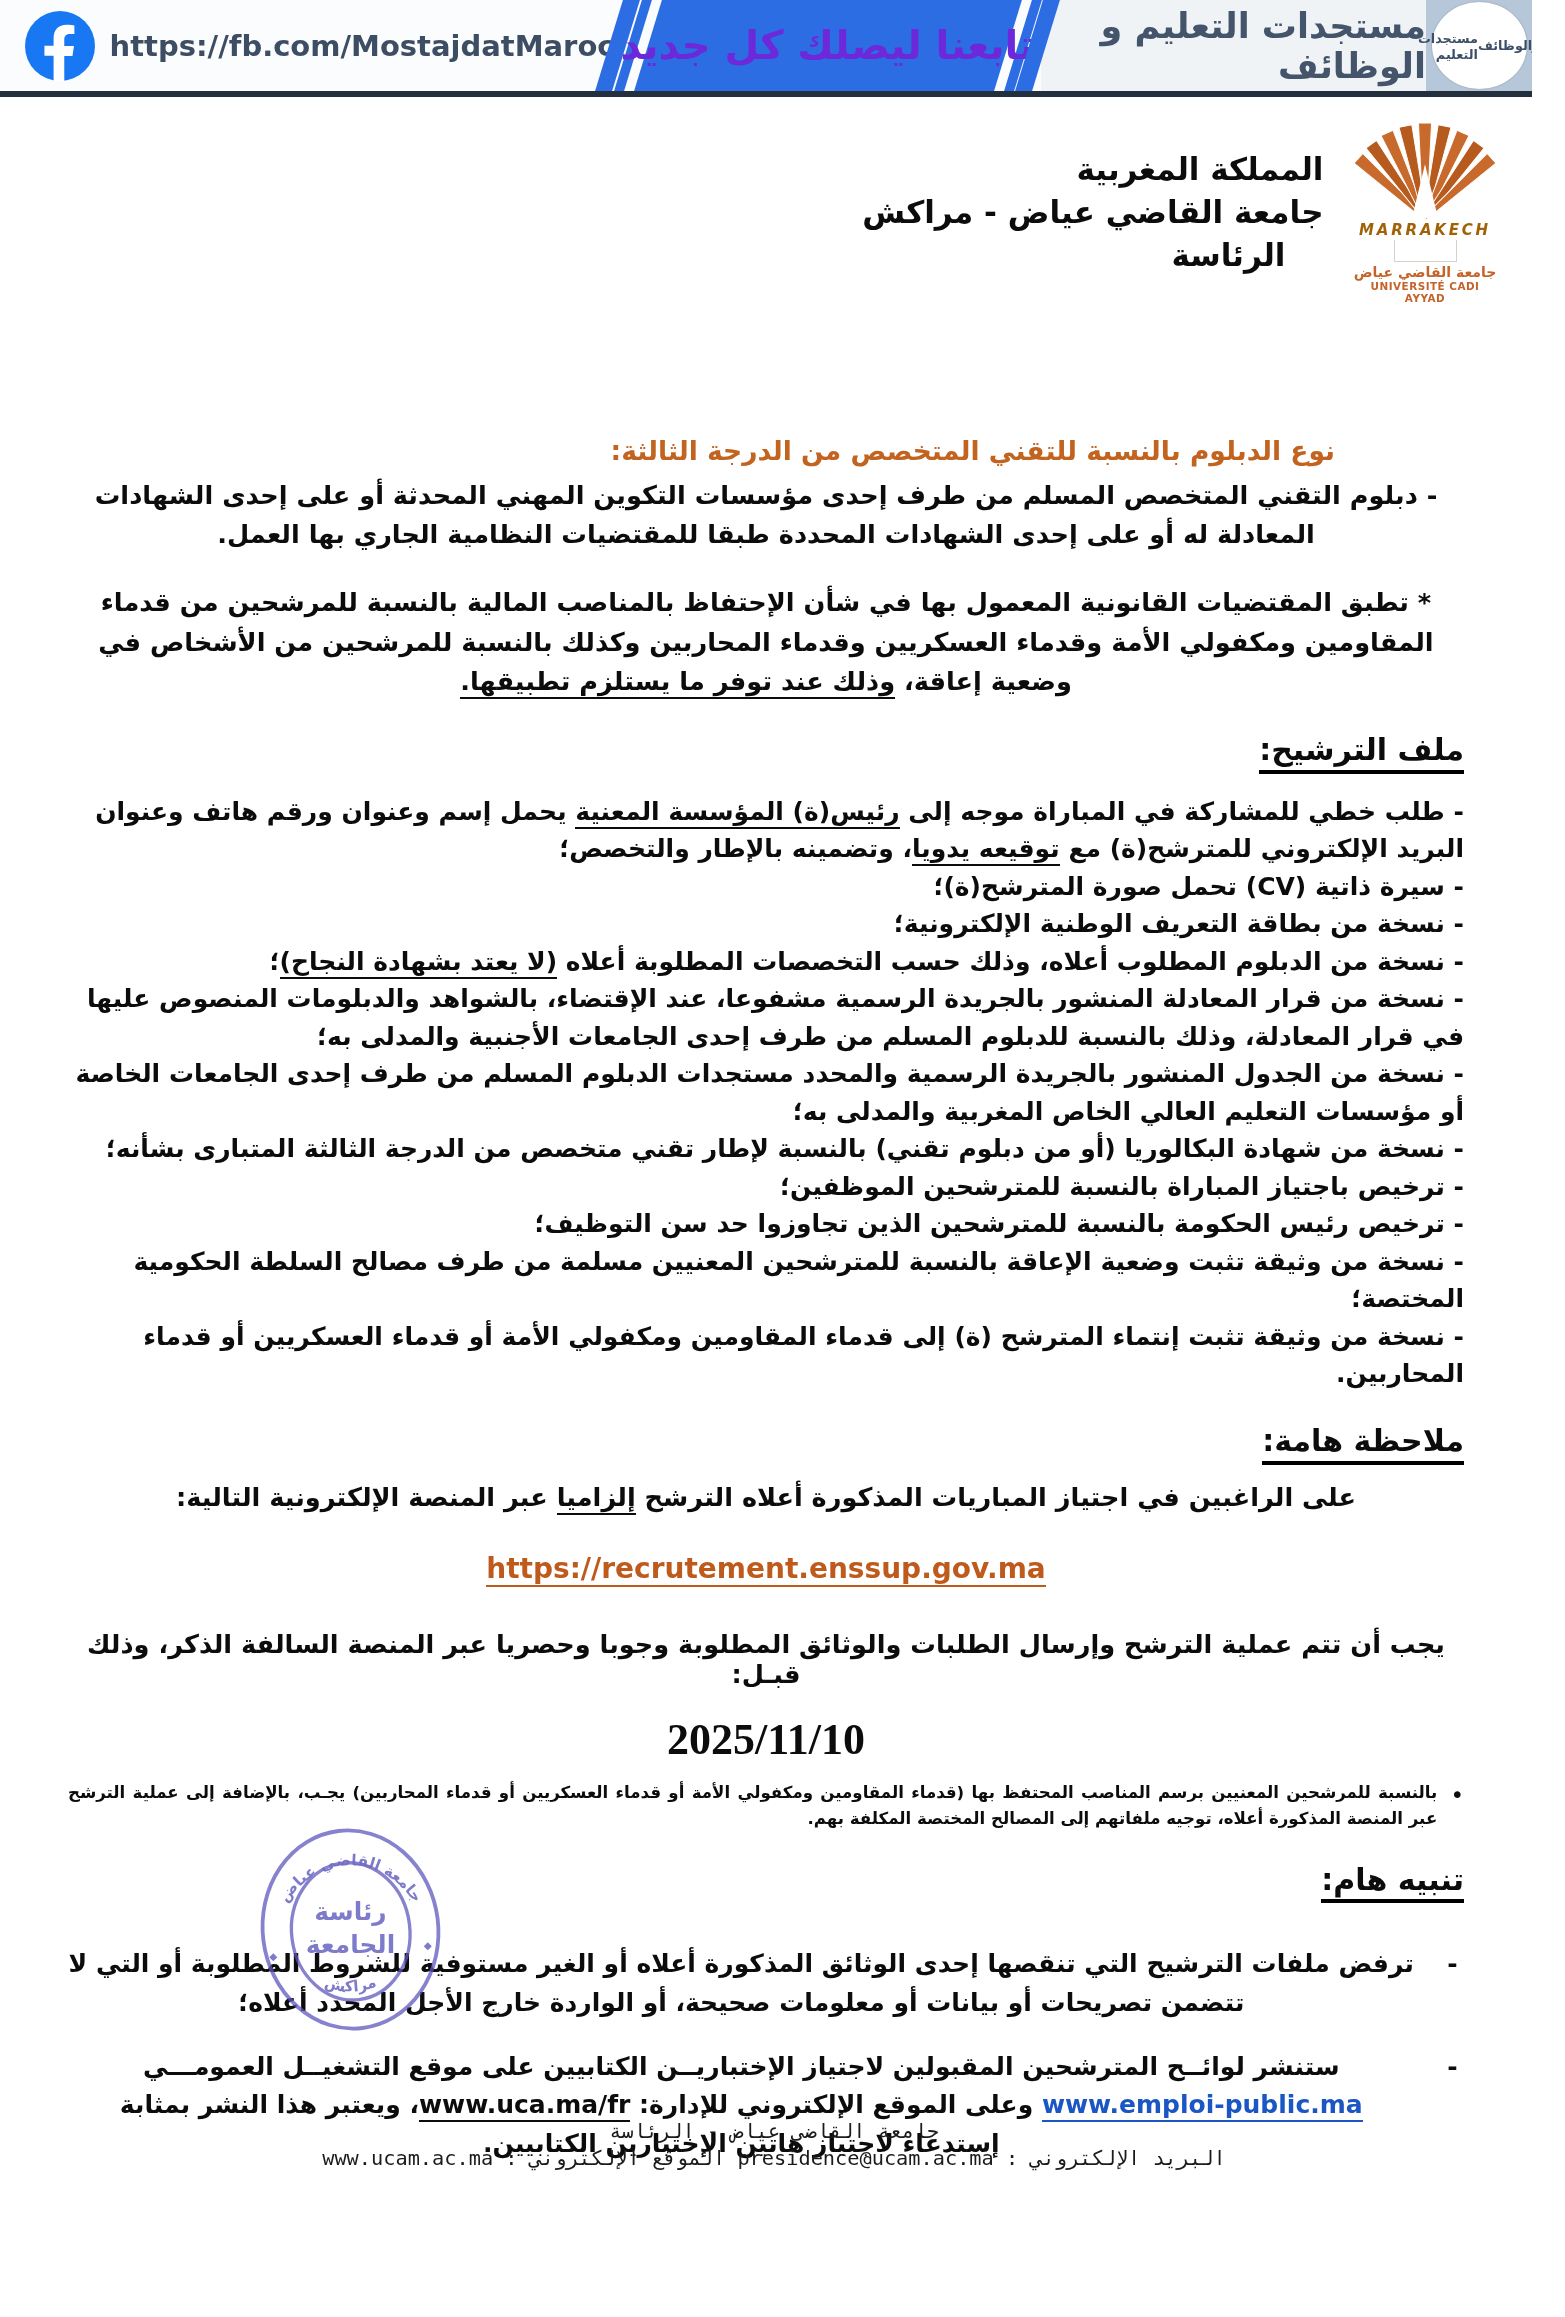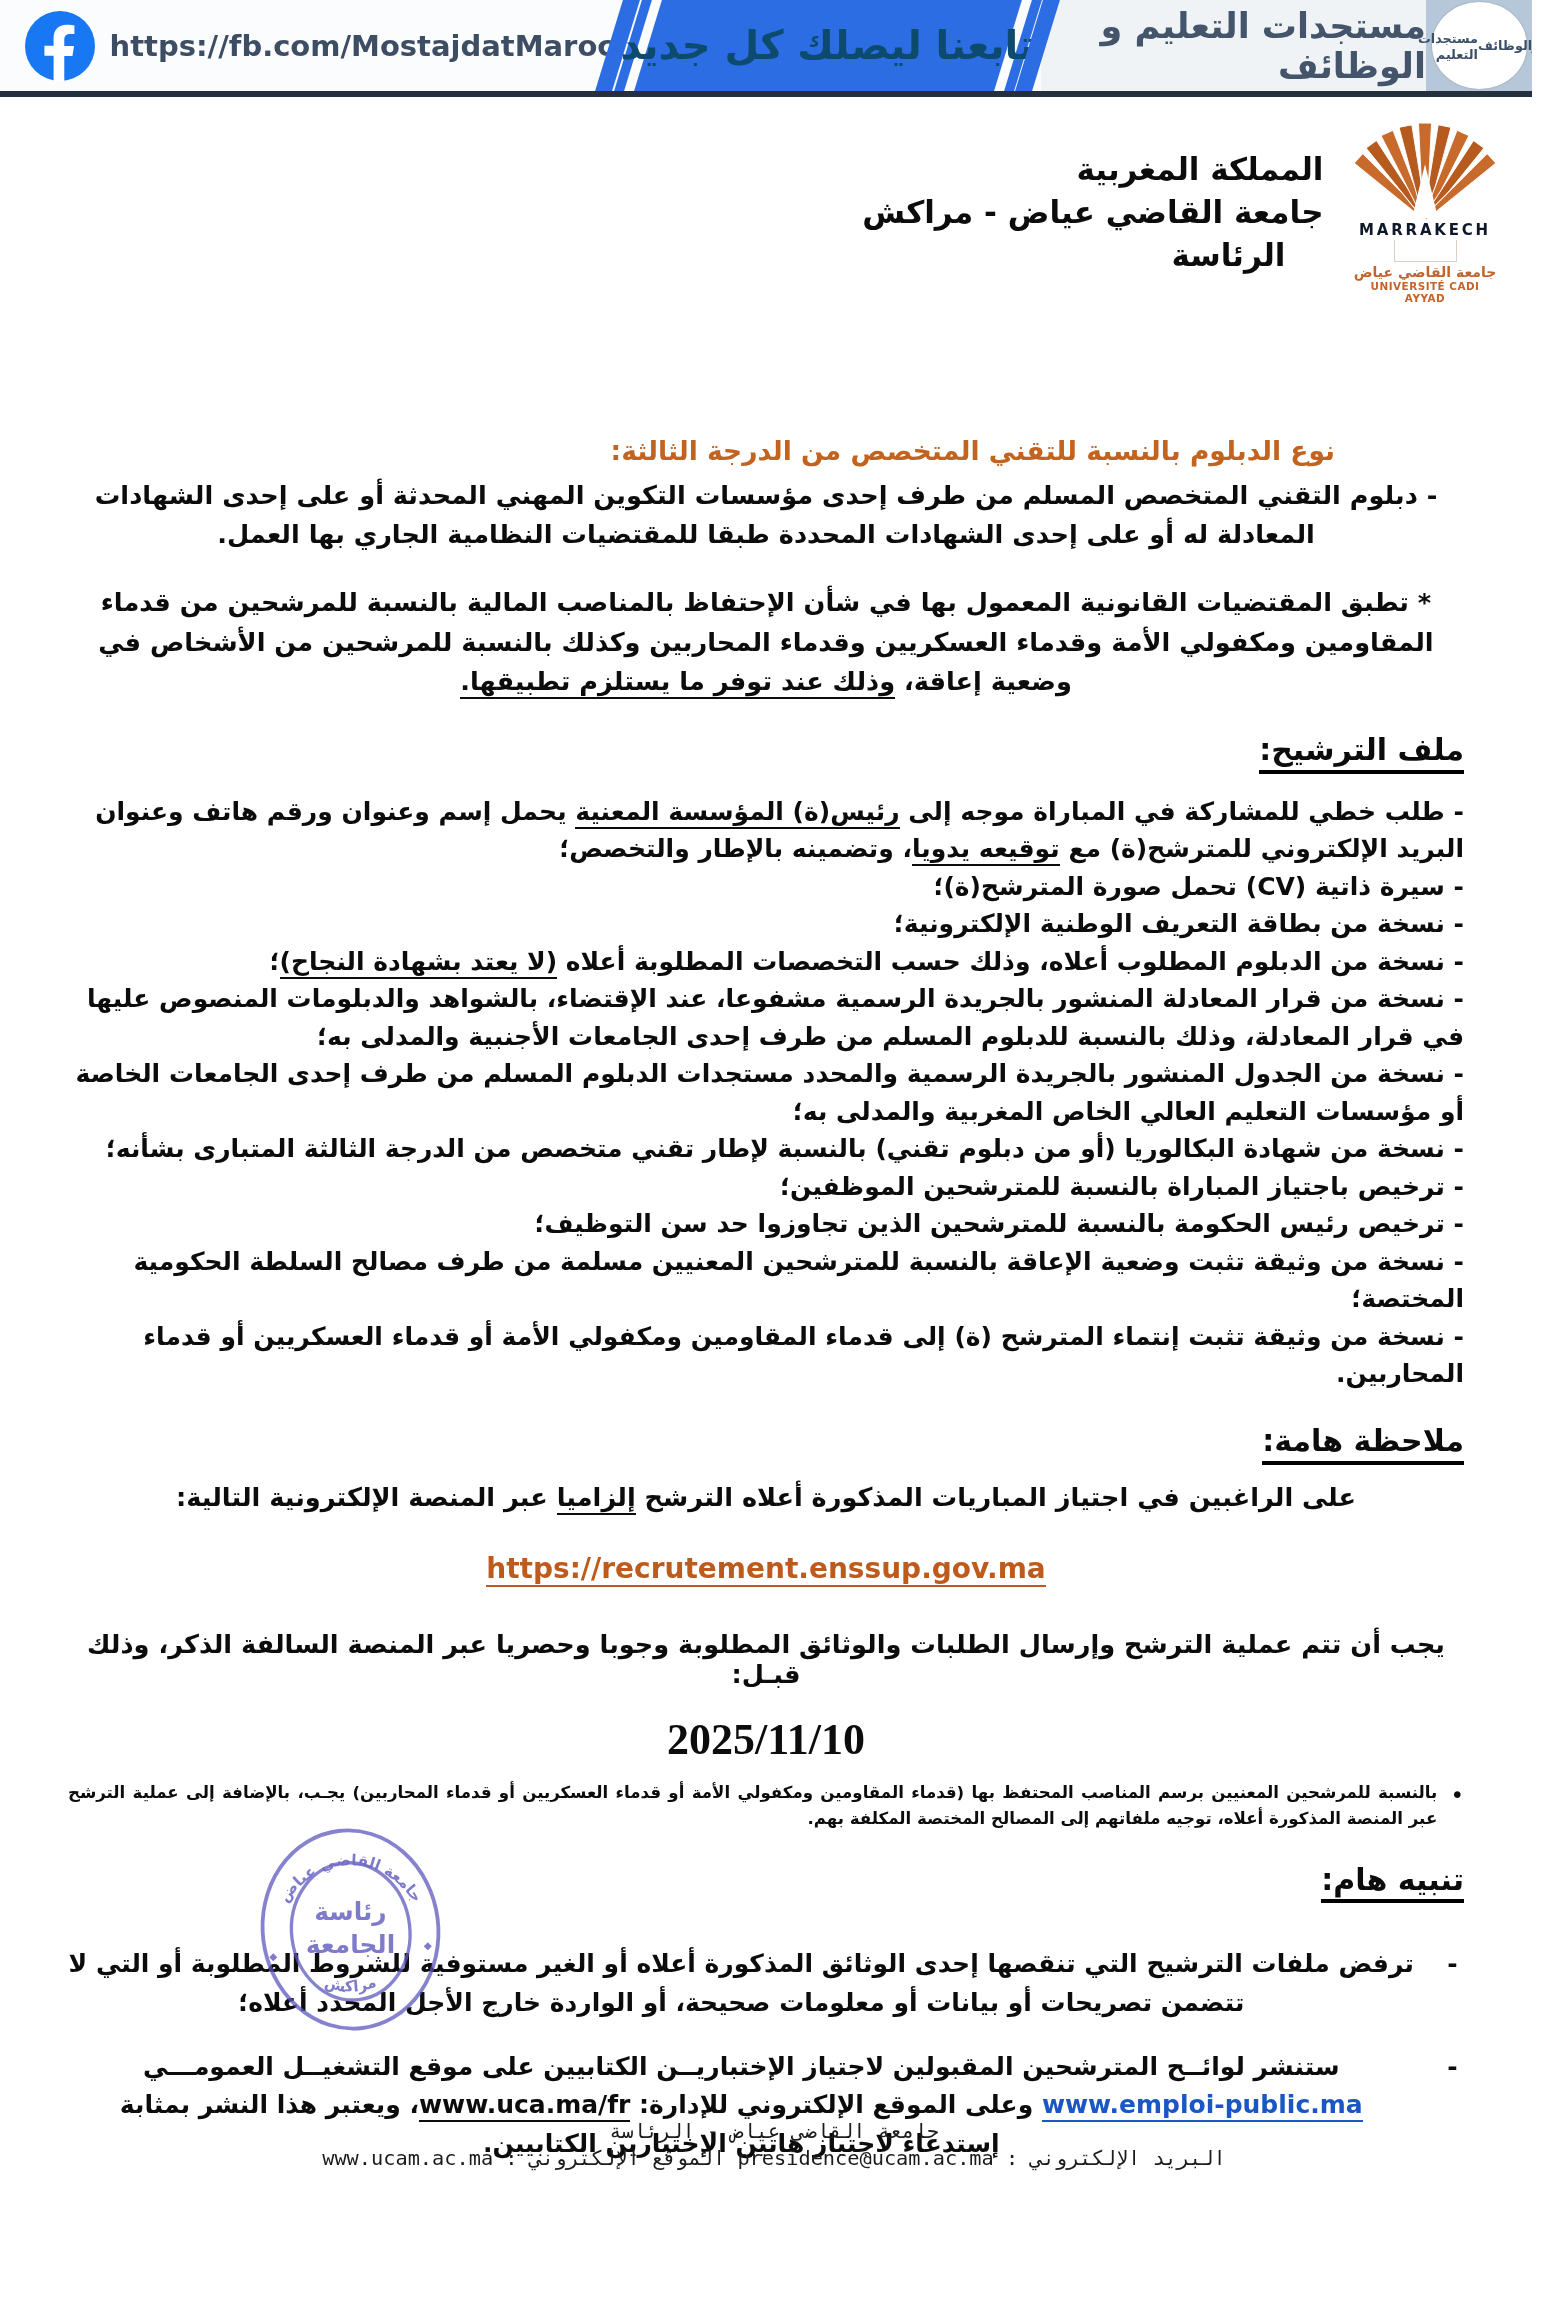"تابعنا ليصلك كل جديد" .banner-text { color: #0c4a6e -> #6d28d9 }
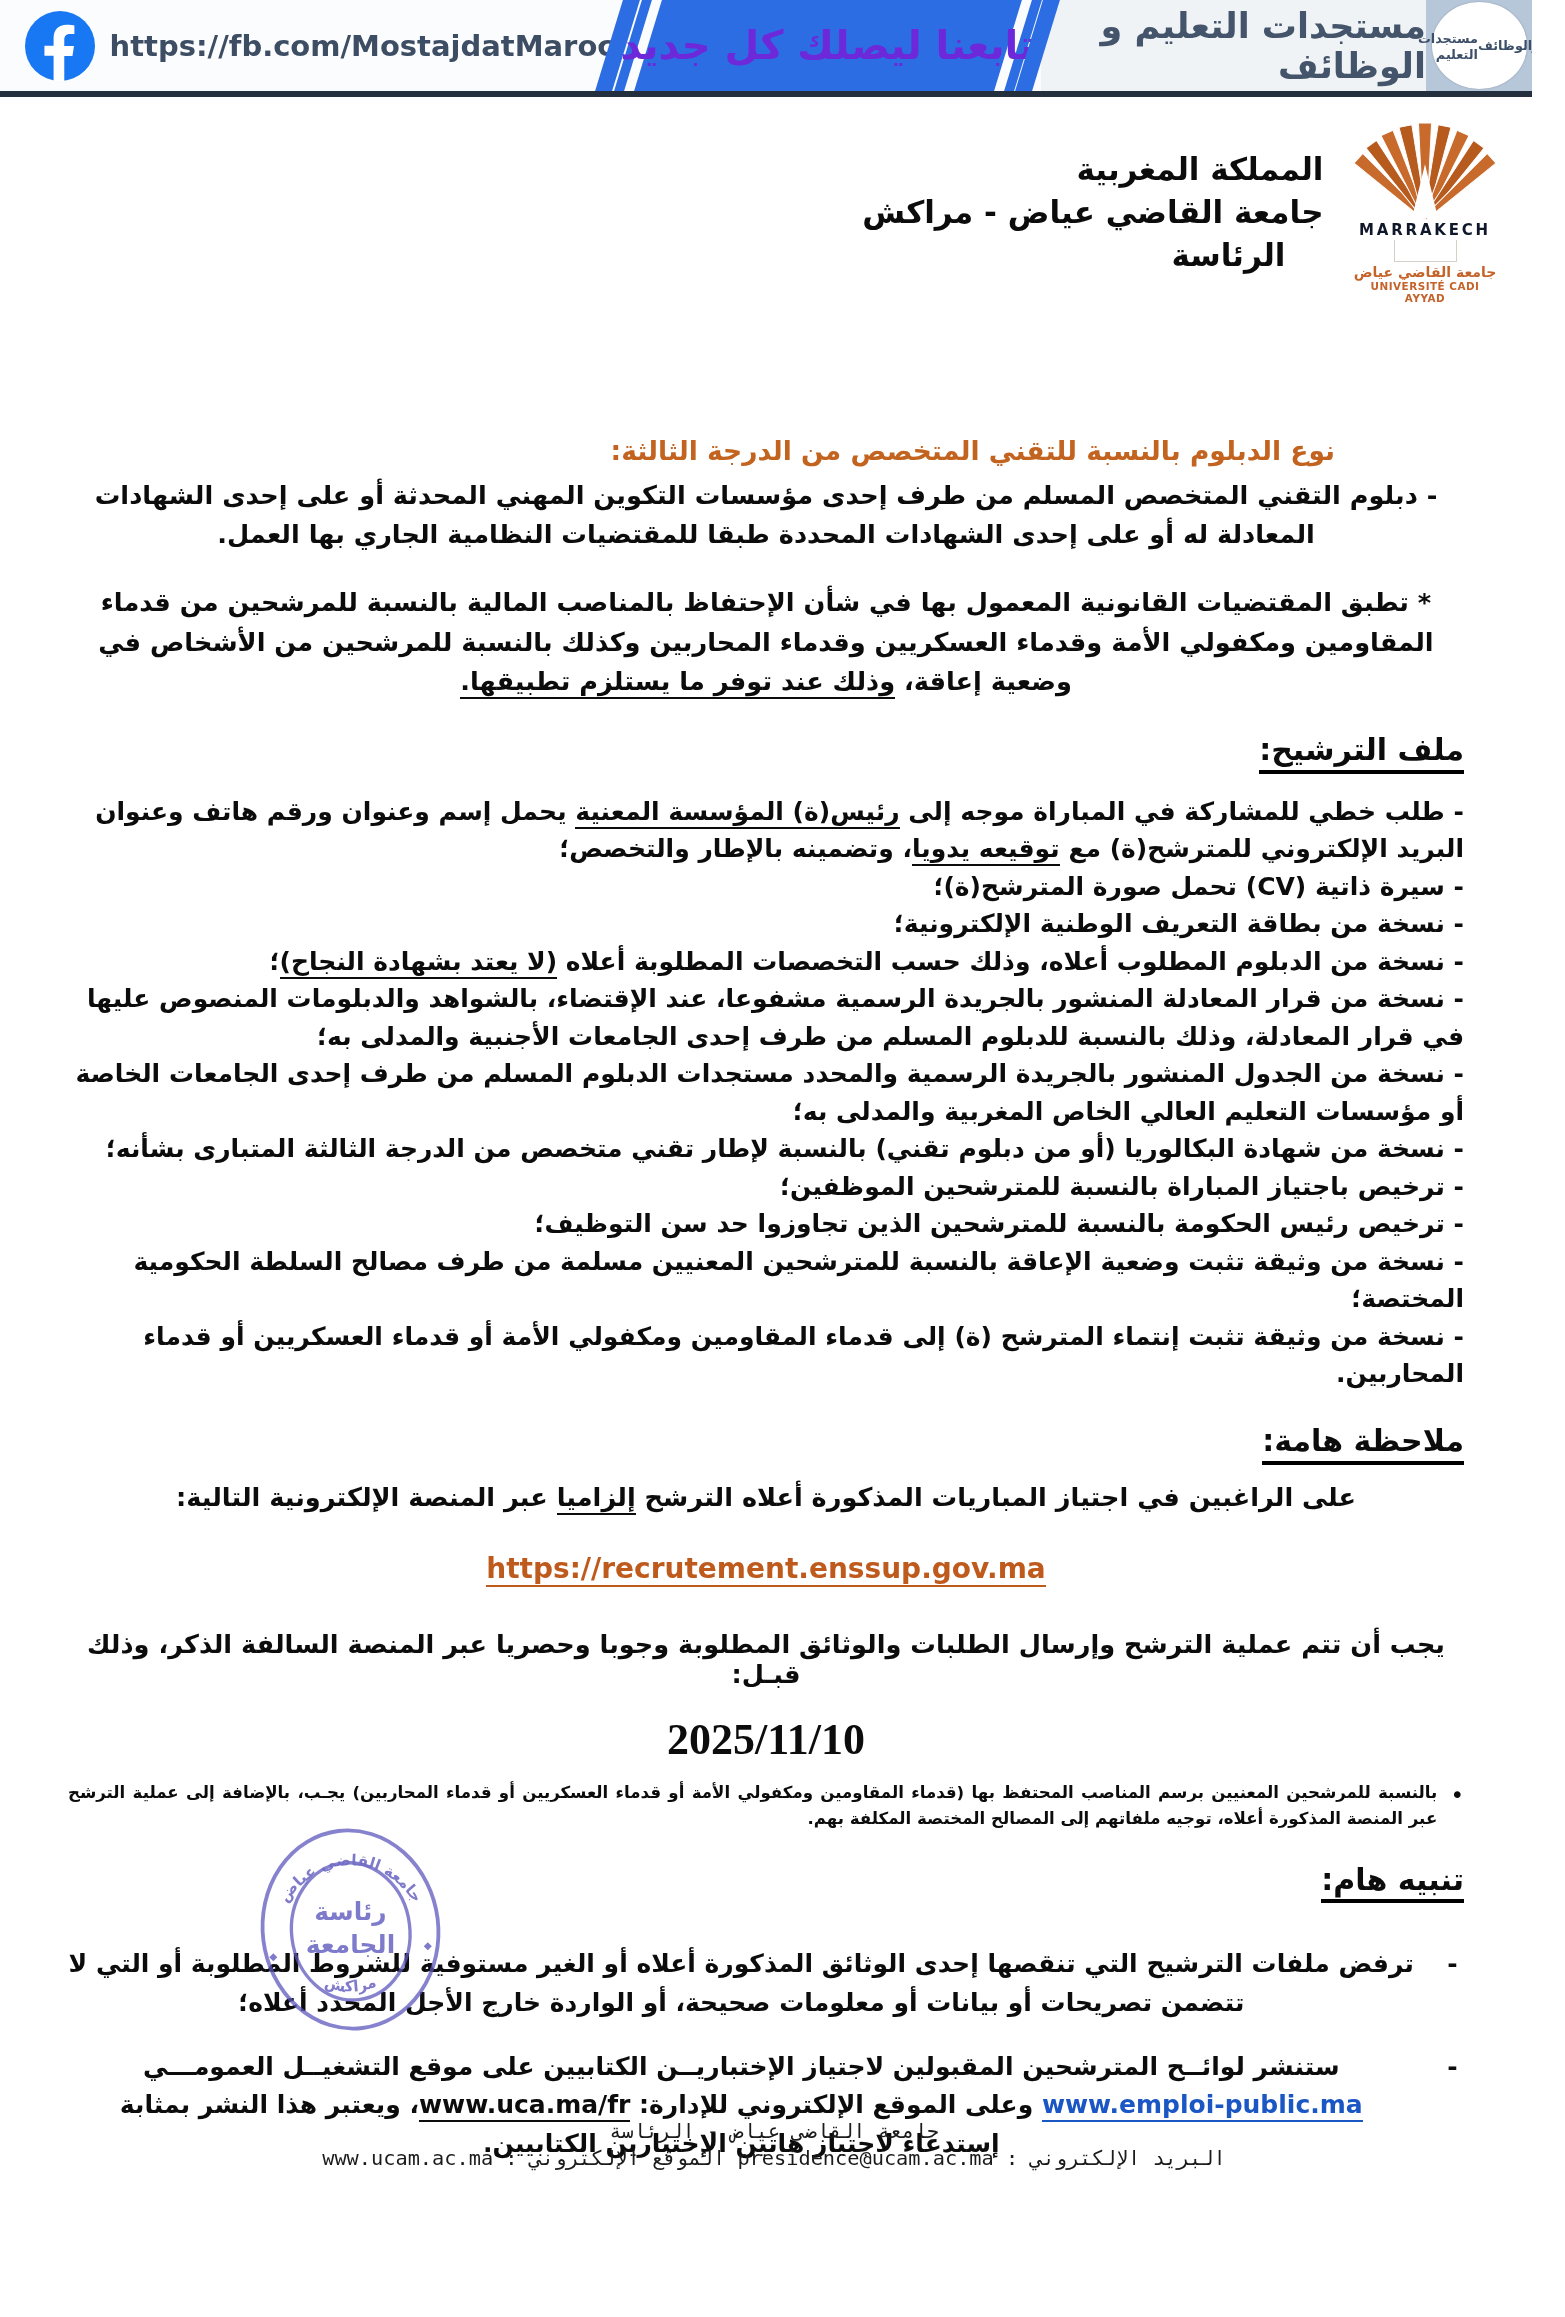"MARRAKECH" .logo-city { color: #0f172a -> #a16207; font-style: none -> italic }
